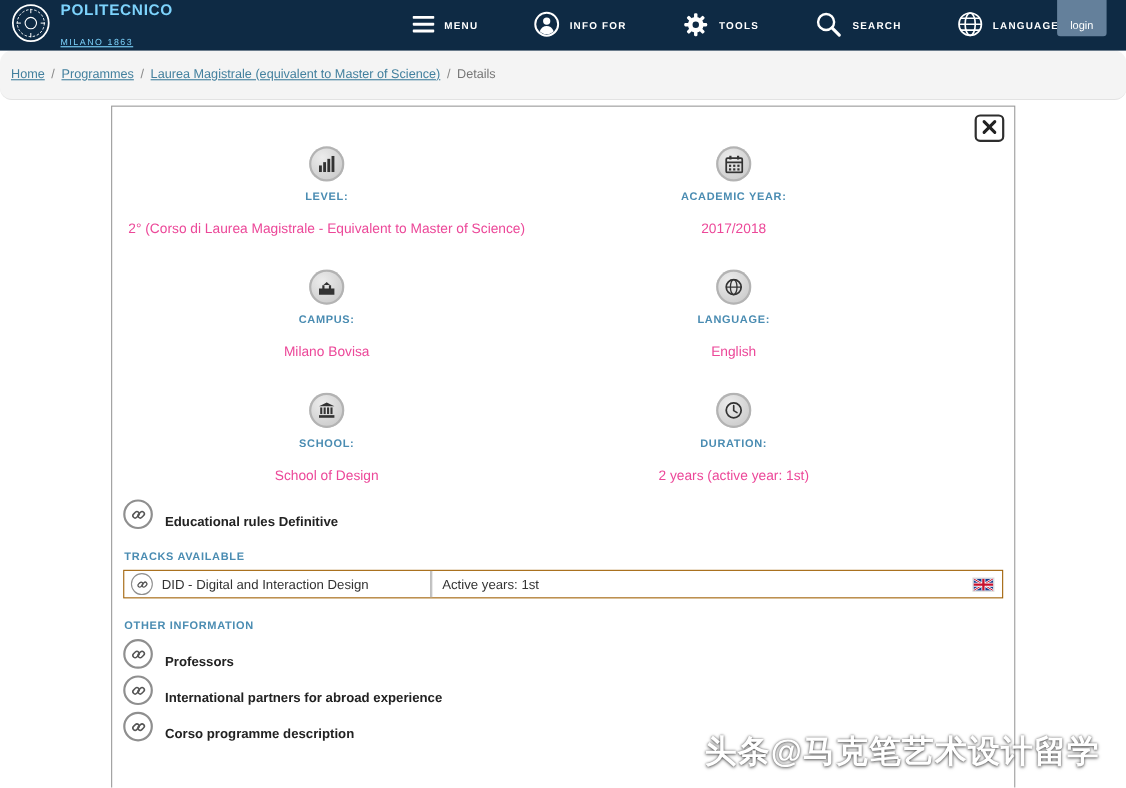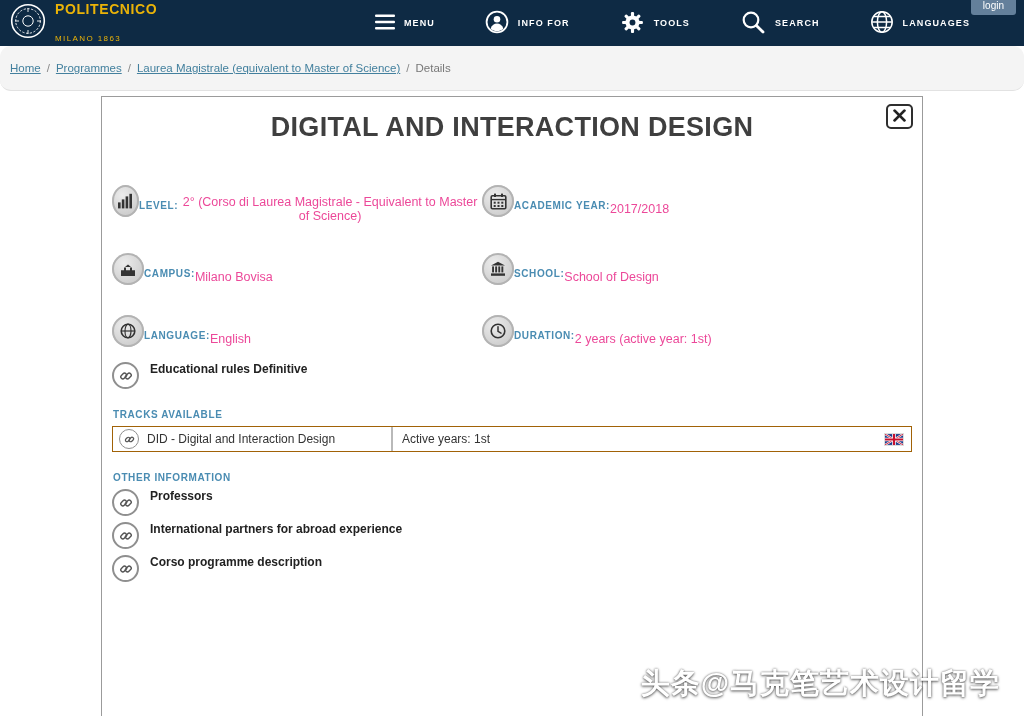"POLITECNICO" .logo { color: #eab308 -> #7dd3fc }
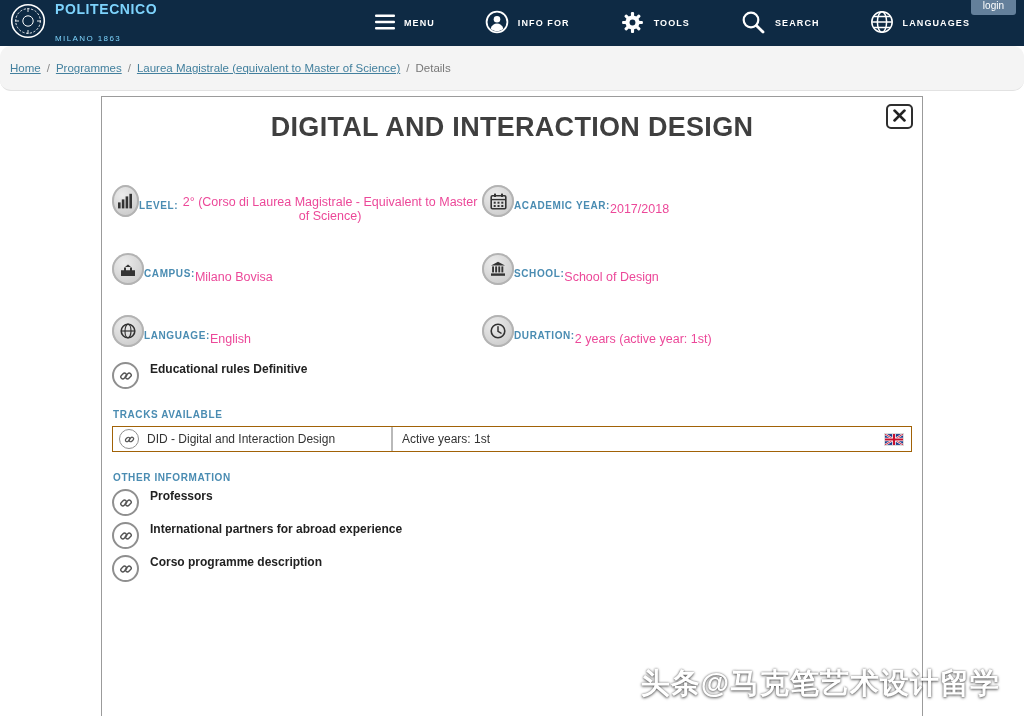"login" .login-btn { padding: 0 12px 4px -> 18px 12px 4px; right: 8px -> 18px }
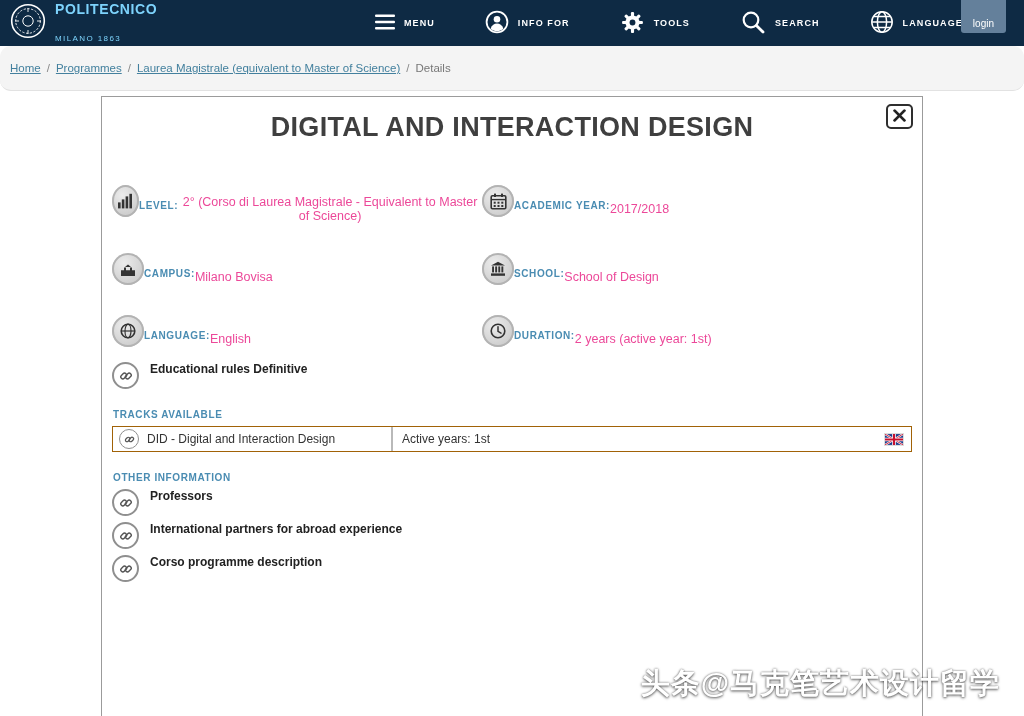"MILANO 1863" .logo-t2 { text-decoration: none -> underline }
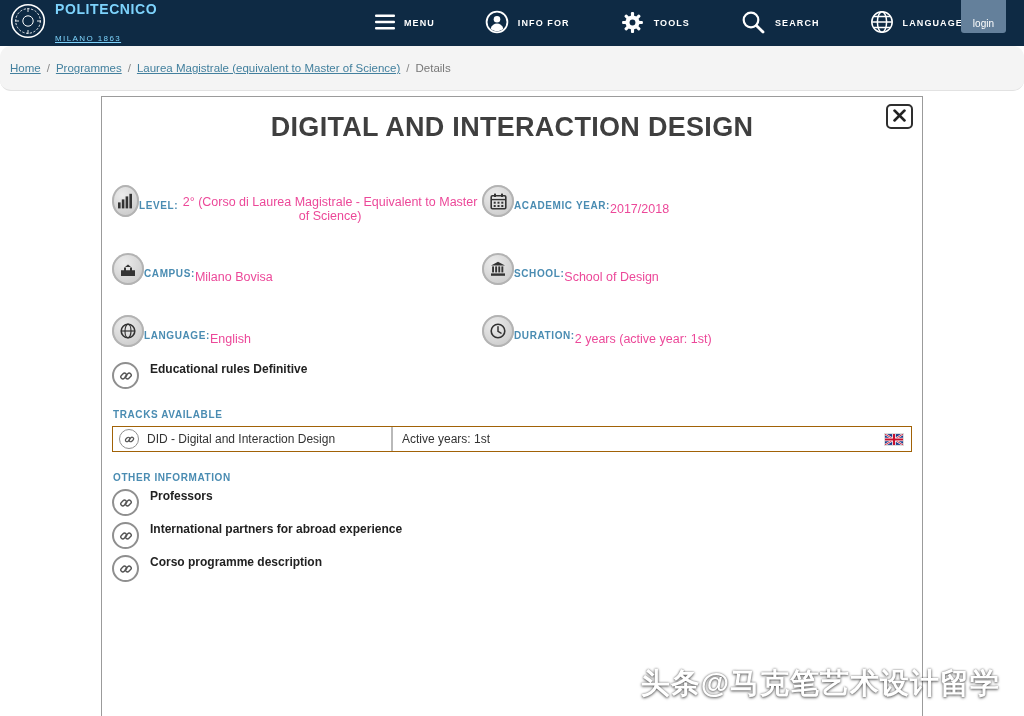"DIGITAL AND INTERACTION DESIGN" h1.modal-title { html: <h1>DIGITAL AND INTERACTION DESIGN</h1> -> none }
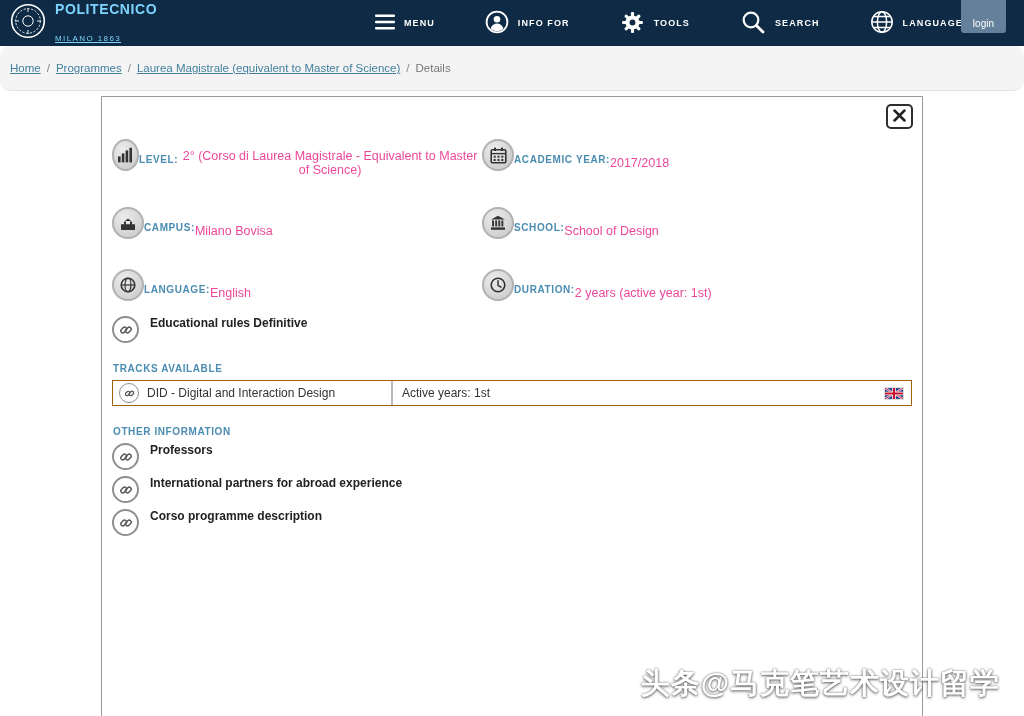"LEVEL:" .info-cell { flex-direction: row -> column }
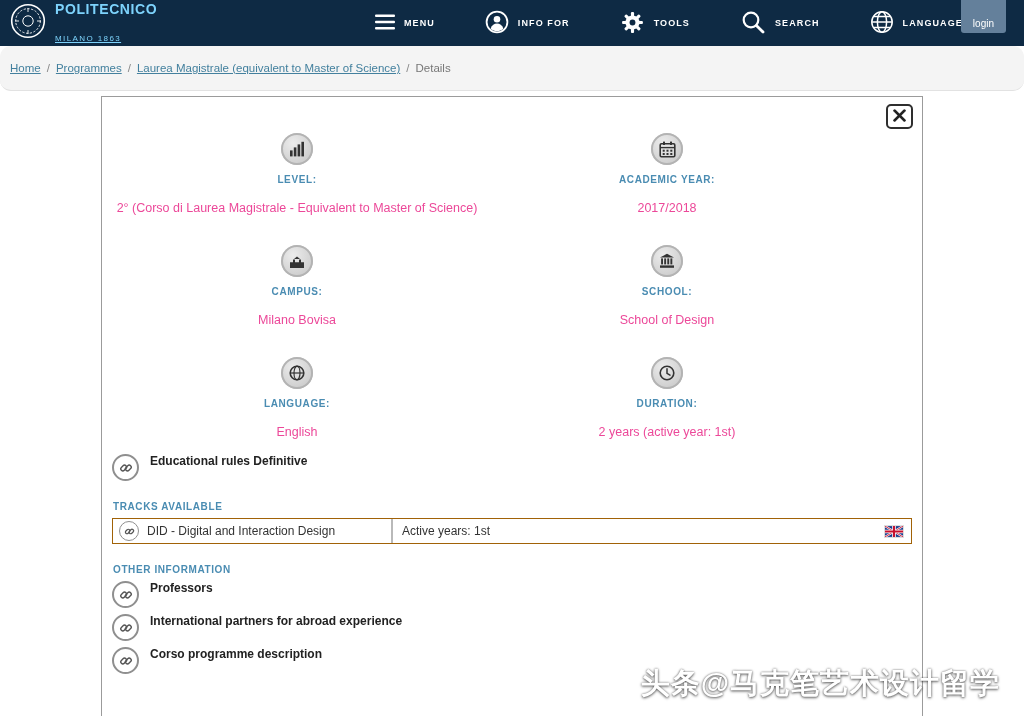"SCHOOL:" div.info-cell { order: before "LANGUAGE:" -> after "LANGUAGE:" }
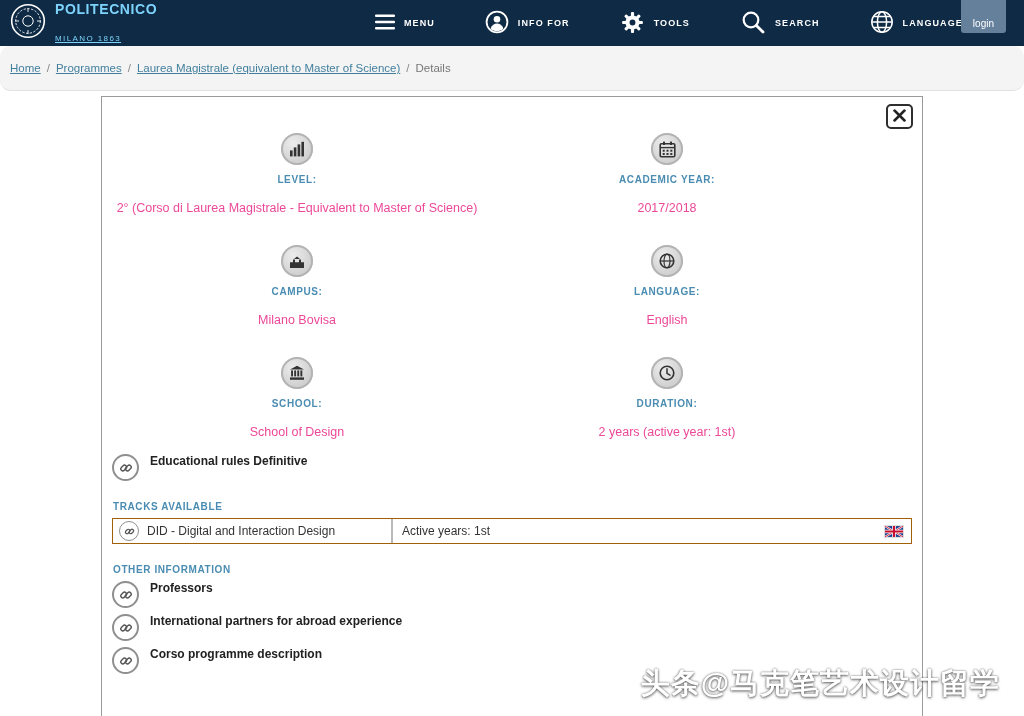"Educational rules Definitive" .link-row { align-items: flex-start -> flex-end }
